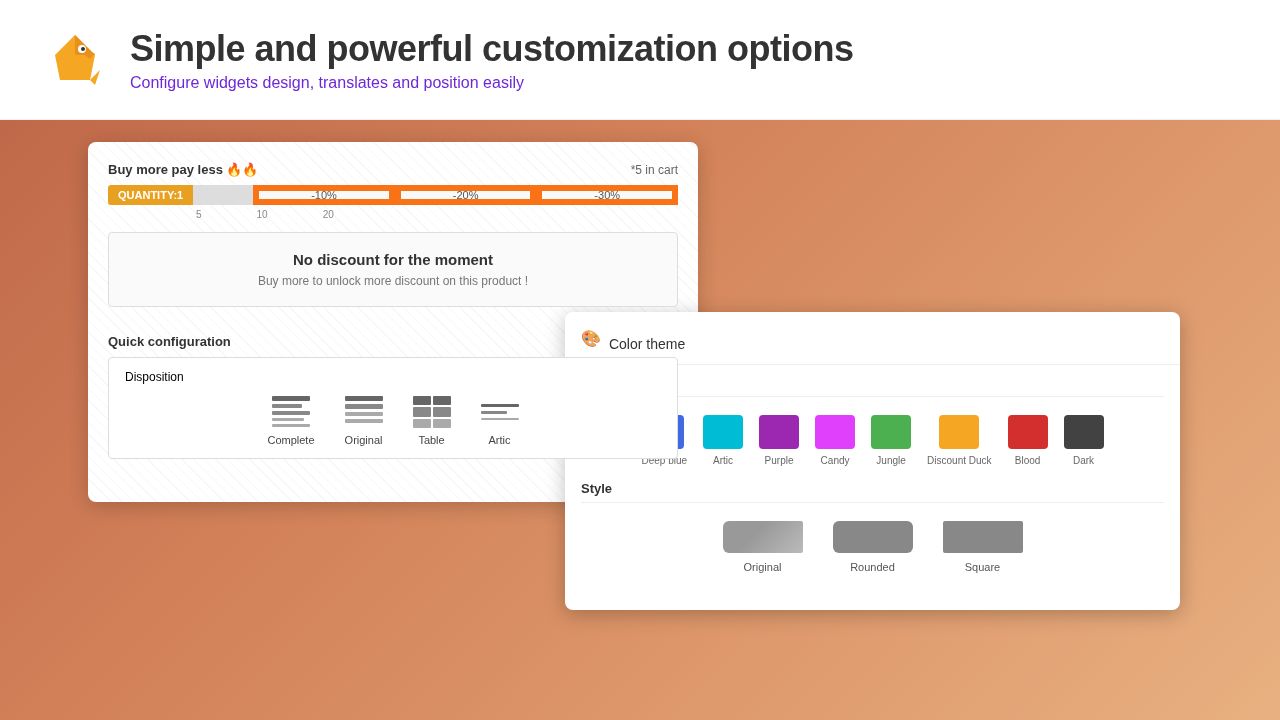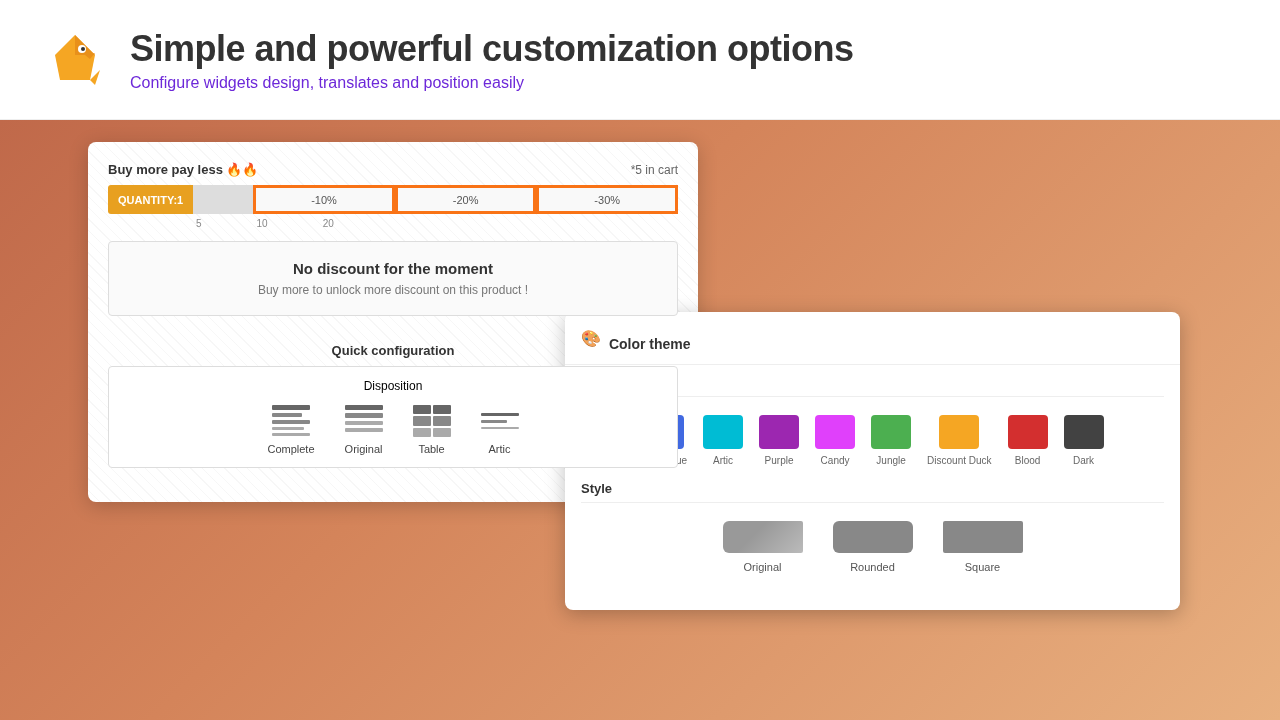"QUANTITY:1" .quantity-bar { height: 29px -> 20px }
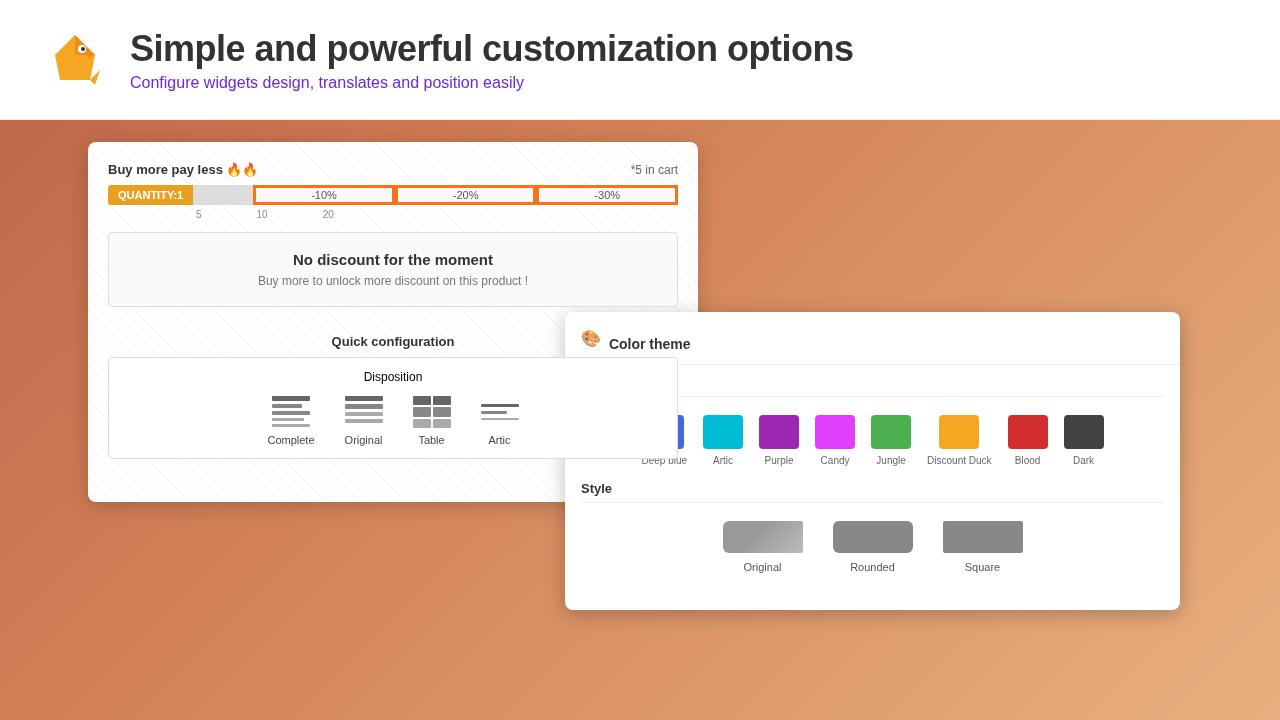"-10%" .qty-segment { border: 3px solid #f97316 -> 6px solid #f97316 }
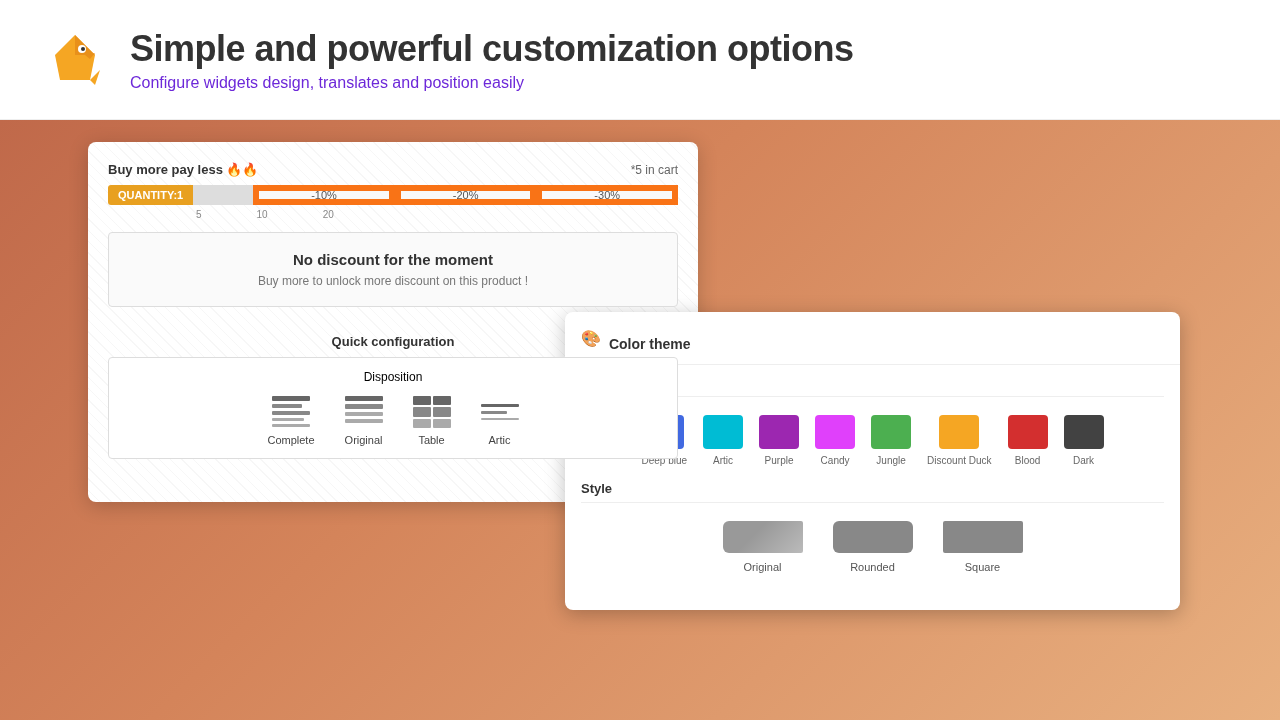"Quick configuration" div.card-bottom { text-align: center -> none }
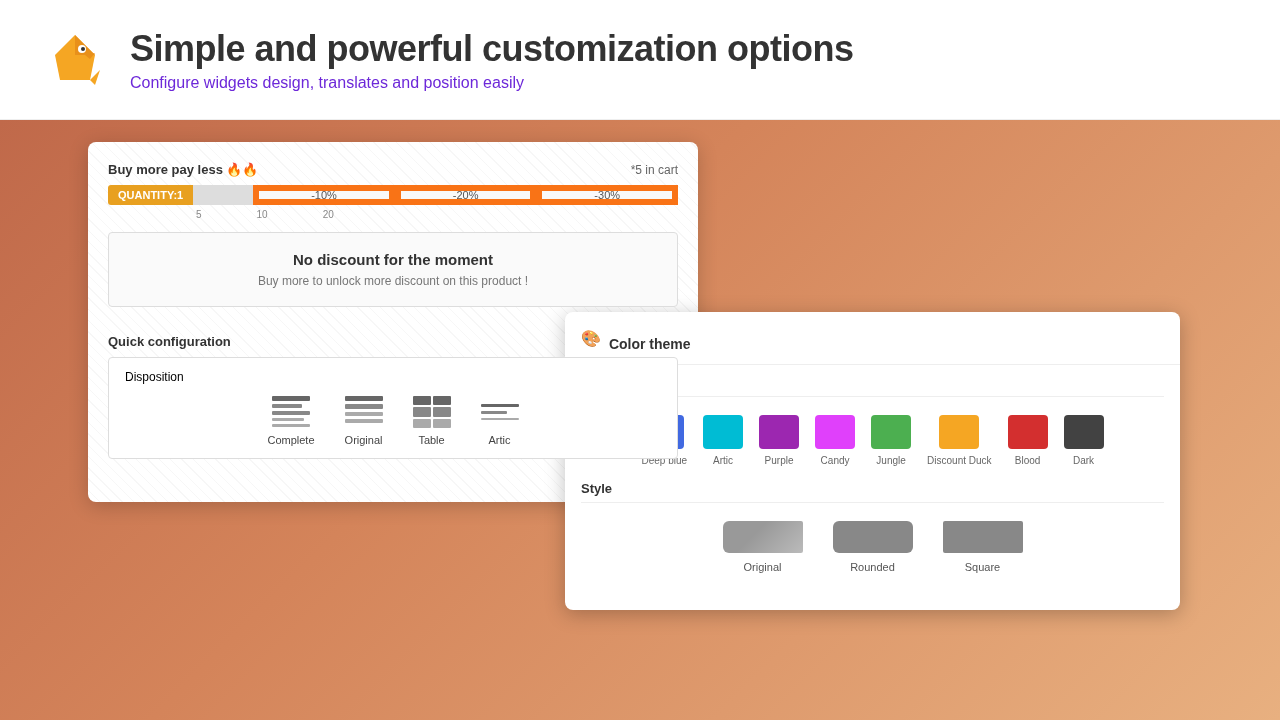"Color theme" .card-right-header-title { font-weight: 700 -> 400 }
